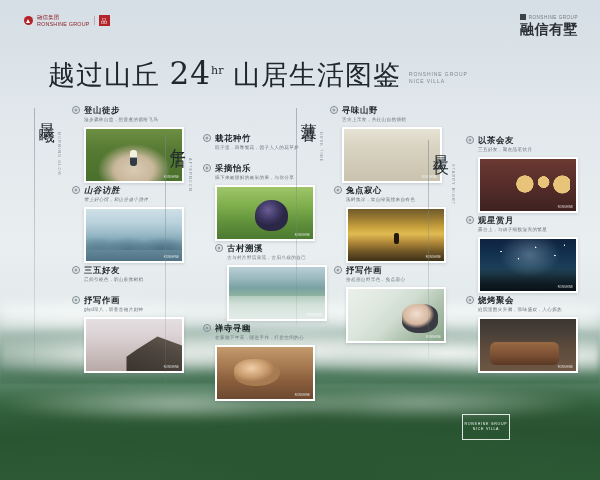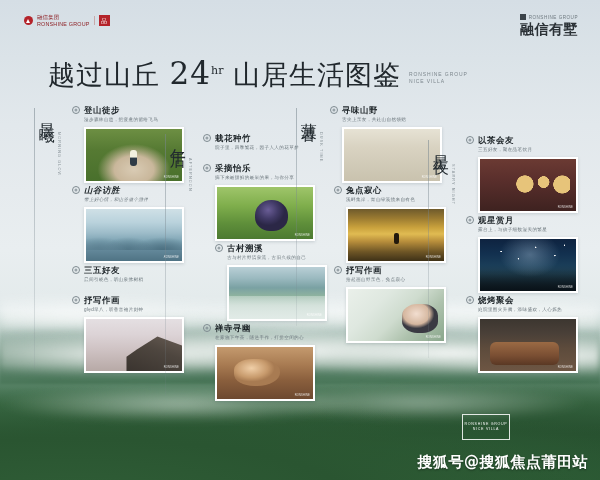"搜狐号@搜狐焦点莆田站" div.watermark { html: <div>搜狐号@搜狐焦点莆田站</div> -> none }
